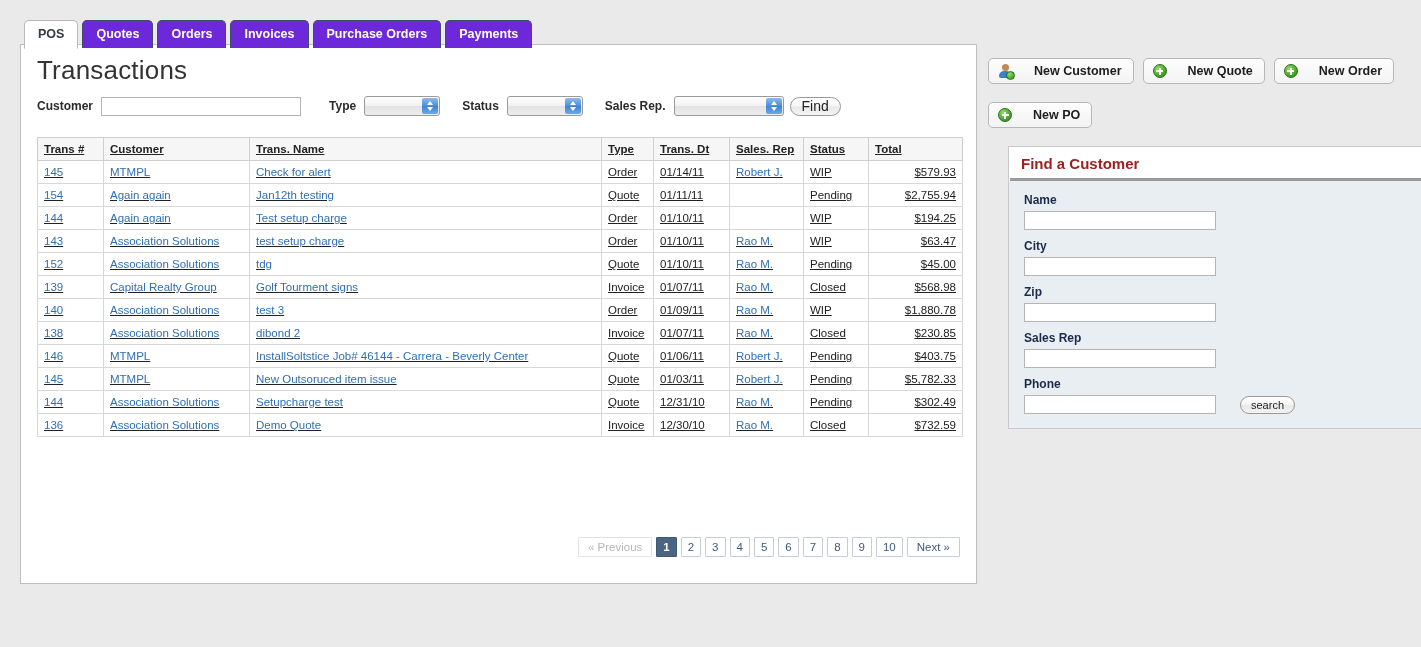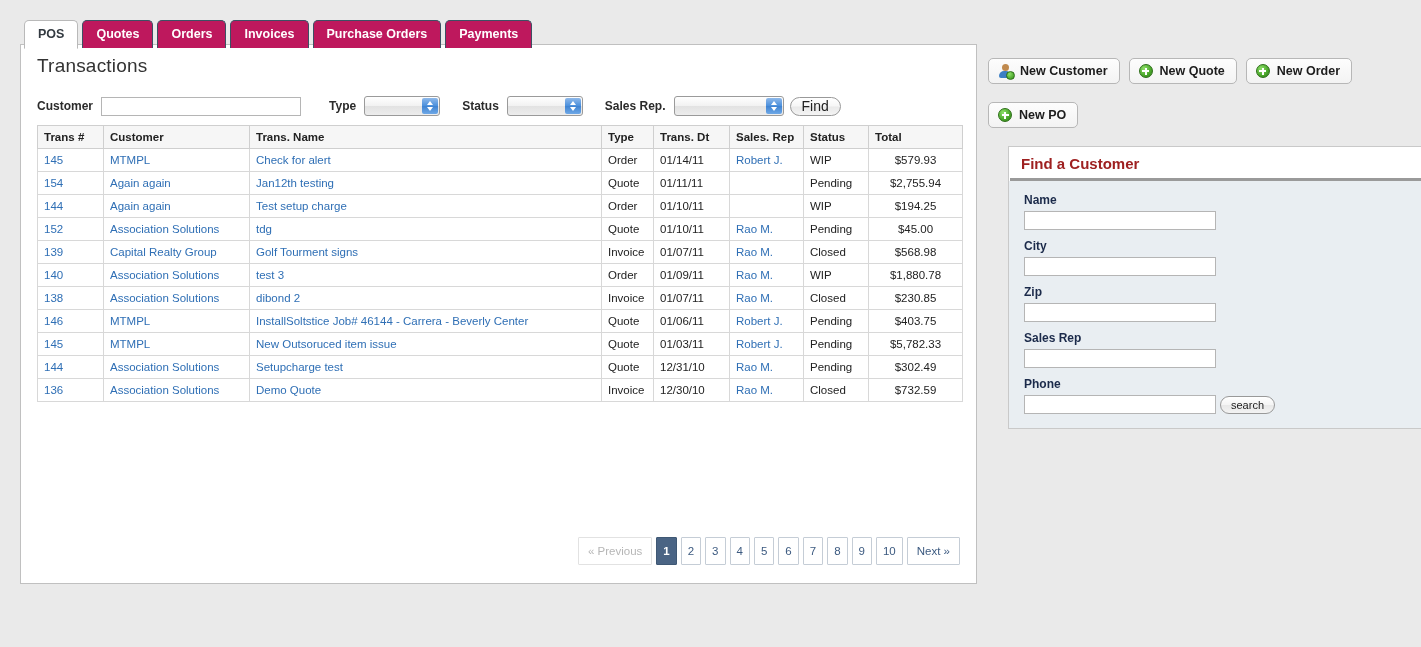"Quotes" .tab { background: #be185d -> #6d28d9 }
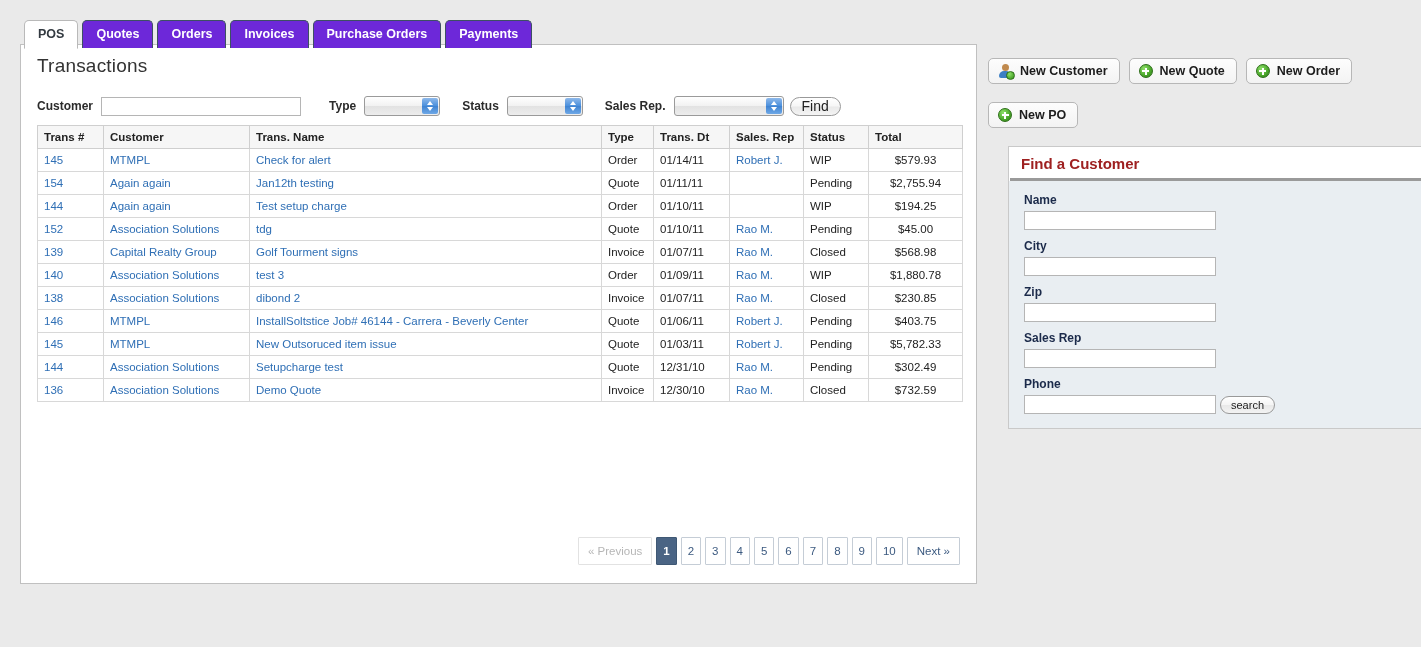"Transactions" .page-title { font-size: 19px -> 26px }
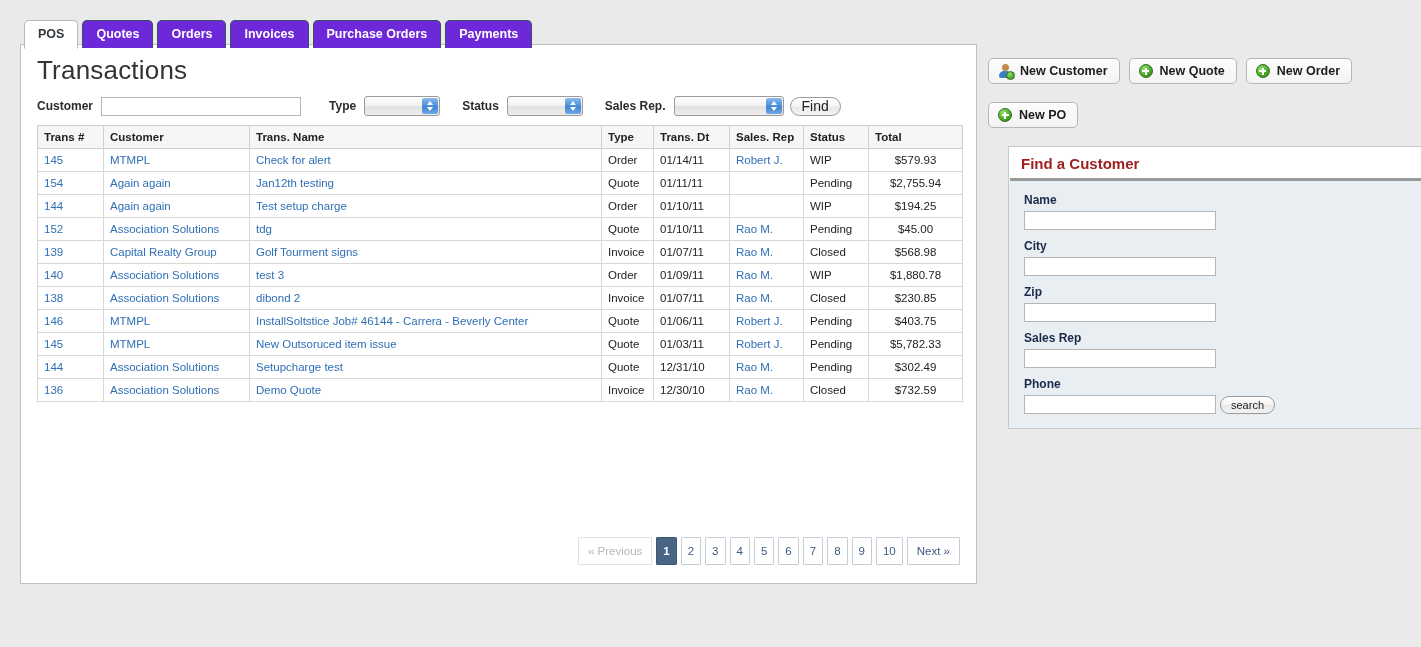"New Customer" .sb-btn { gap: 7px -> 21px }
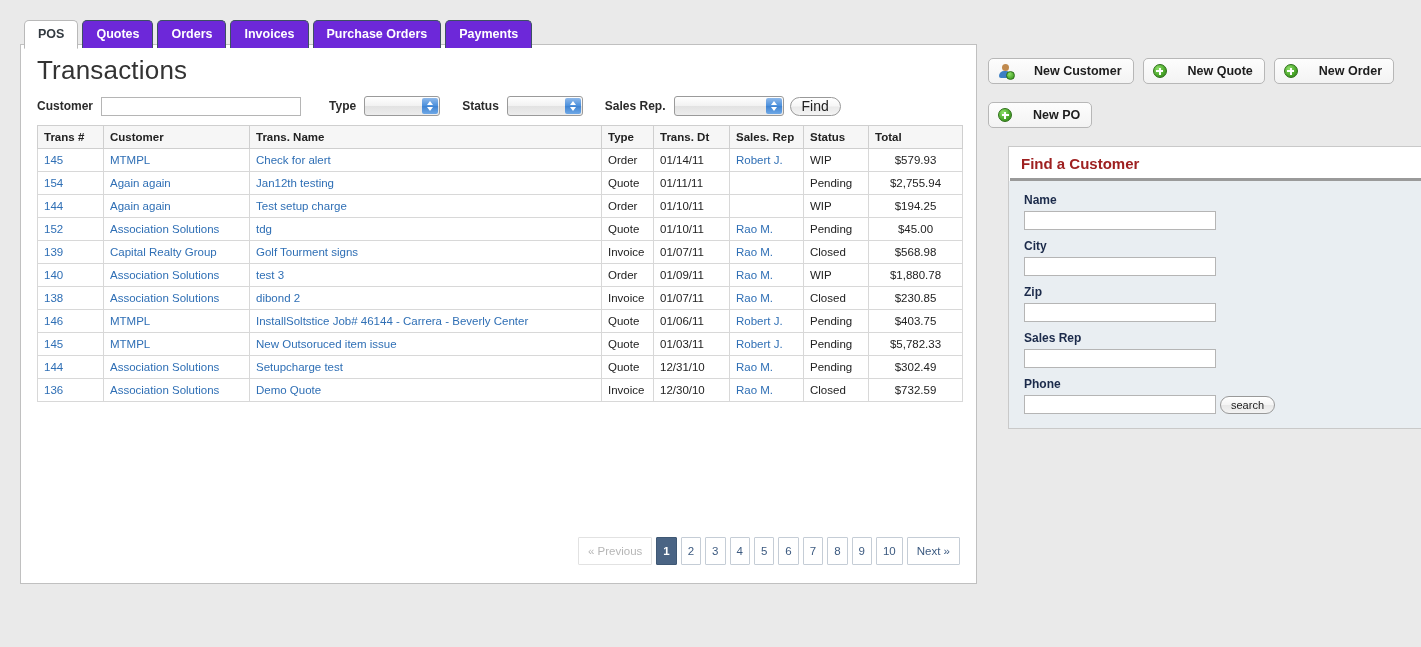"Trans #" .table-wrap { text-decoration: none -> underline; top: 80px -> 92px }
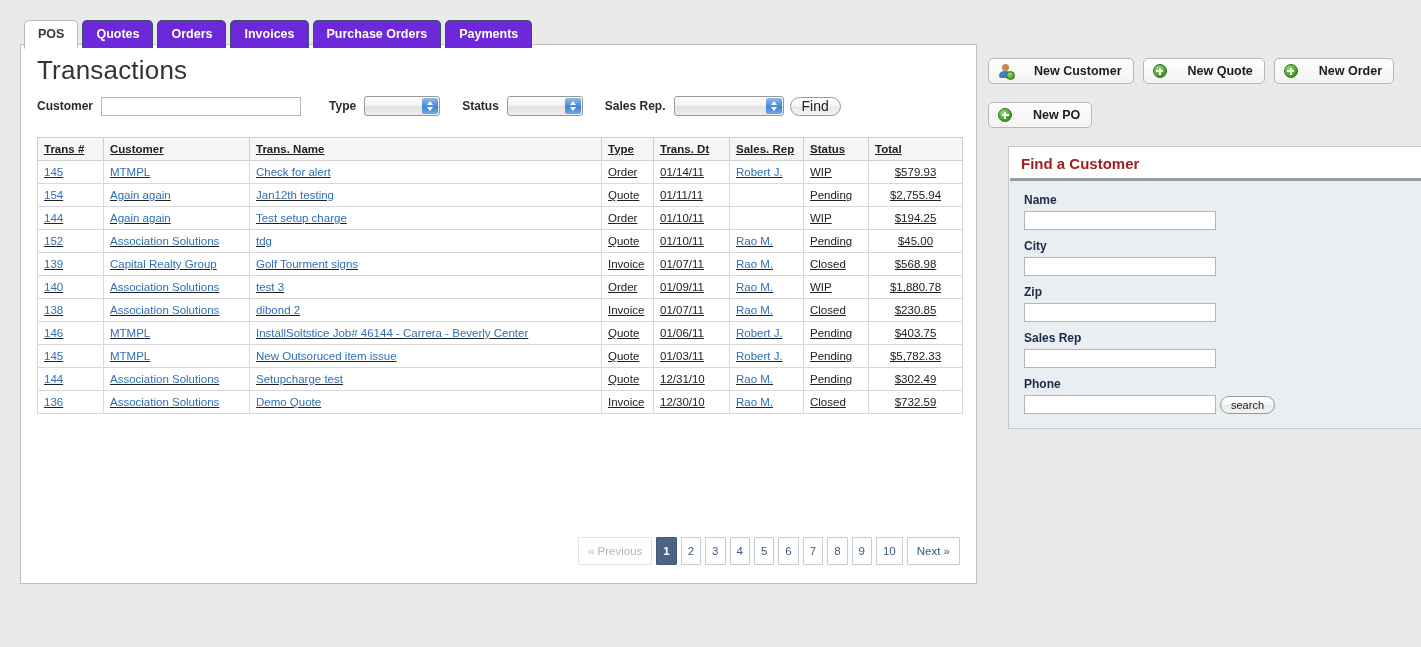"$579.93" table.txn td.num { text-align: center -> right }
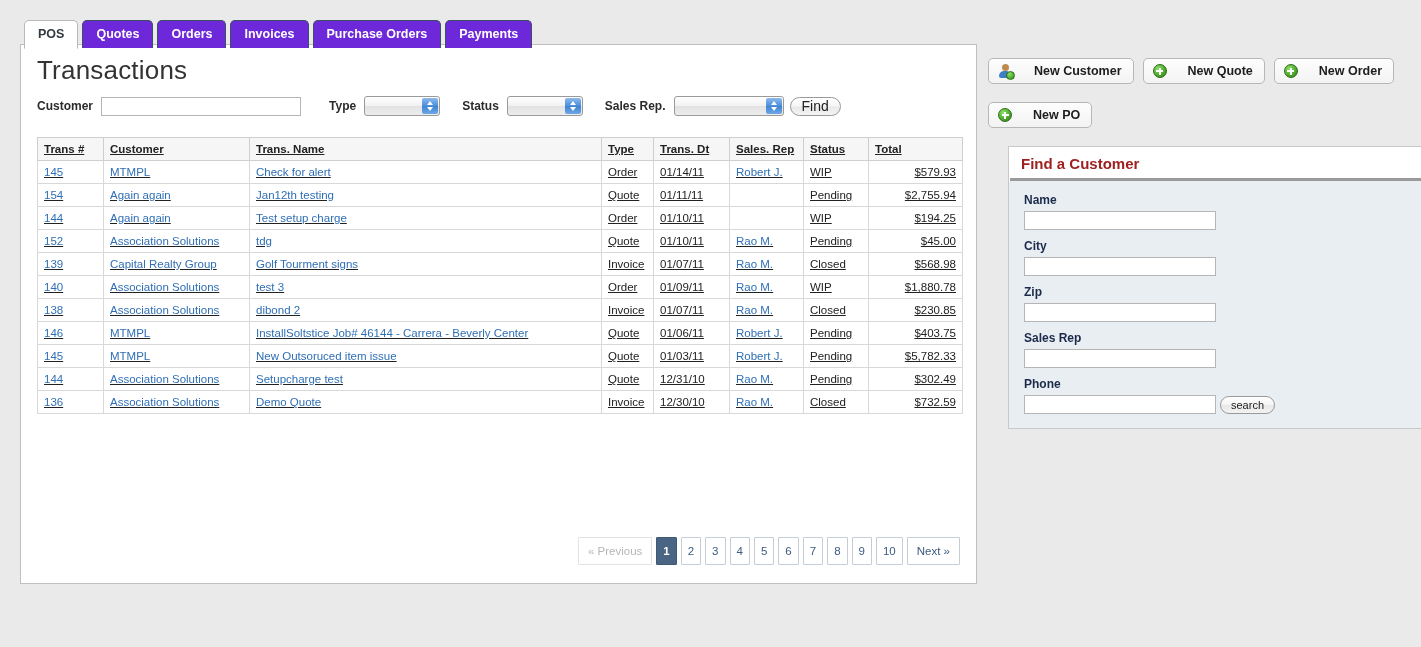"143" tr { html: none -> <tr> <td><span>143</span></td> <td><span>Association Solutions</span></td> <td><span>test setup charge</span></td> <td>Order</td> <td>01/10/11</td> <td><span>Rao M.</span></td> <td>WIP</td> <td>$63.47</td> </tr> }
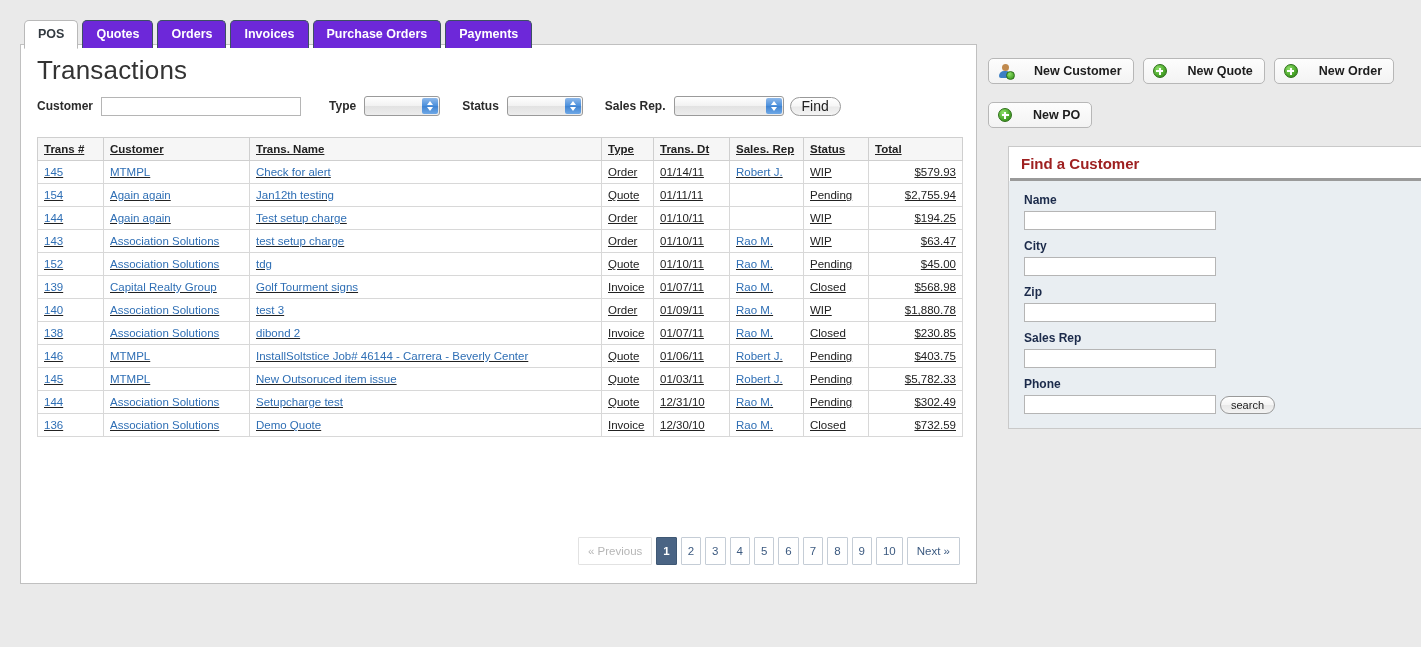"search" .phone-row { gap: 4px -> 24px }
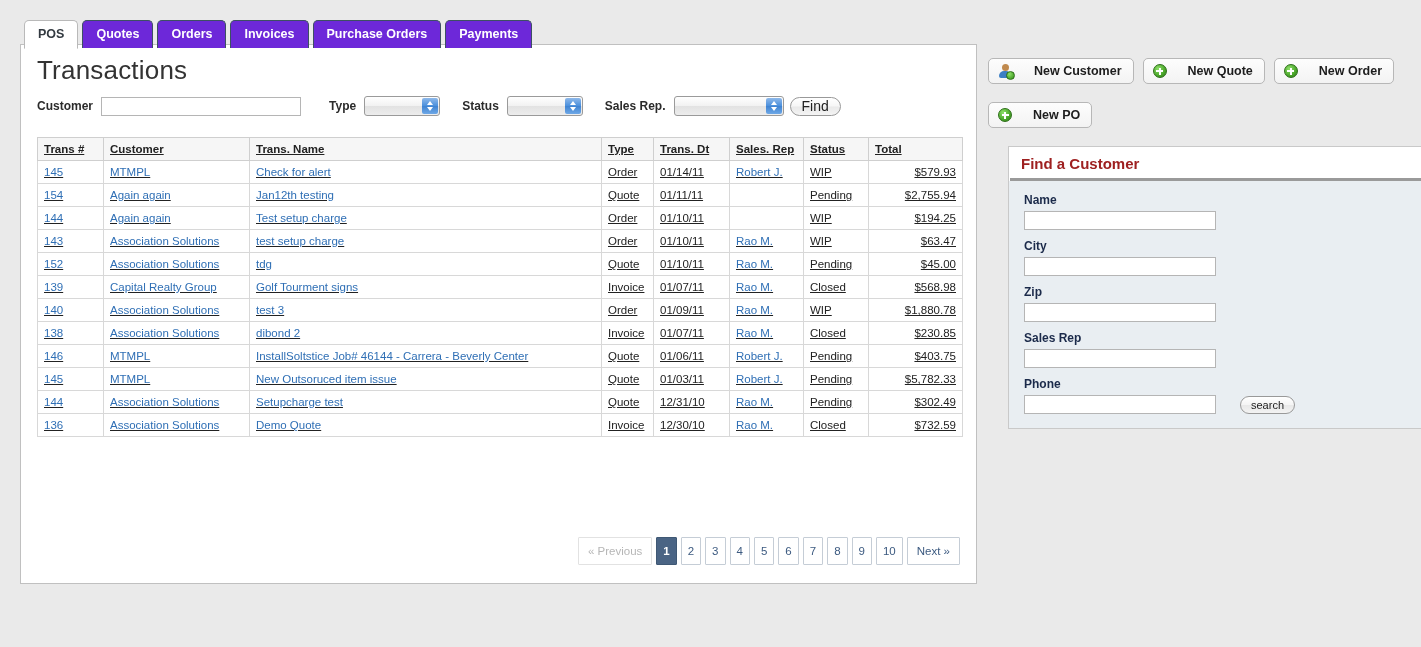"« Previous" .pg { height: 28px -> 20px }
